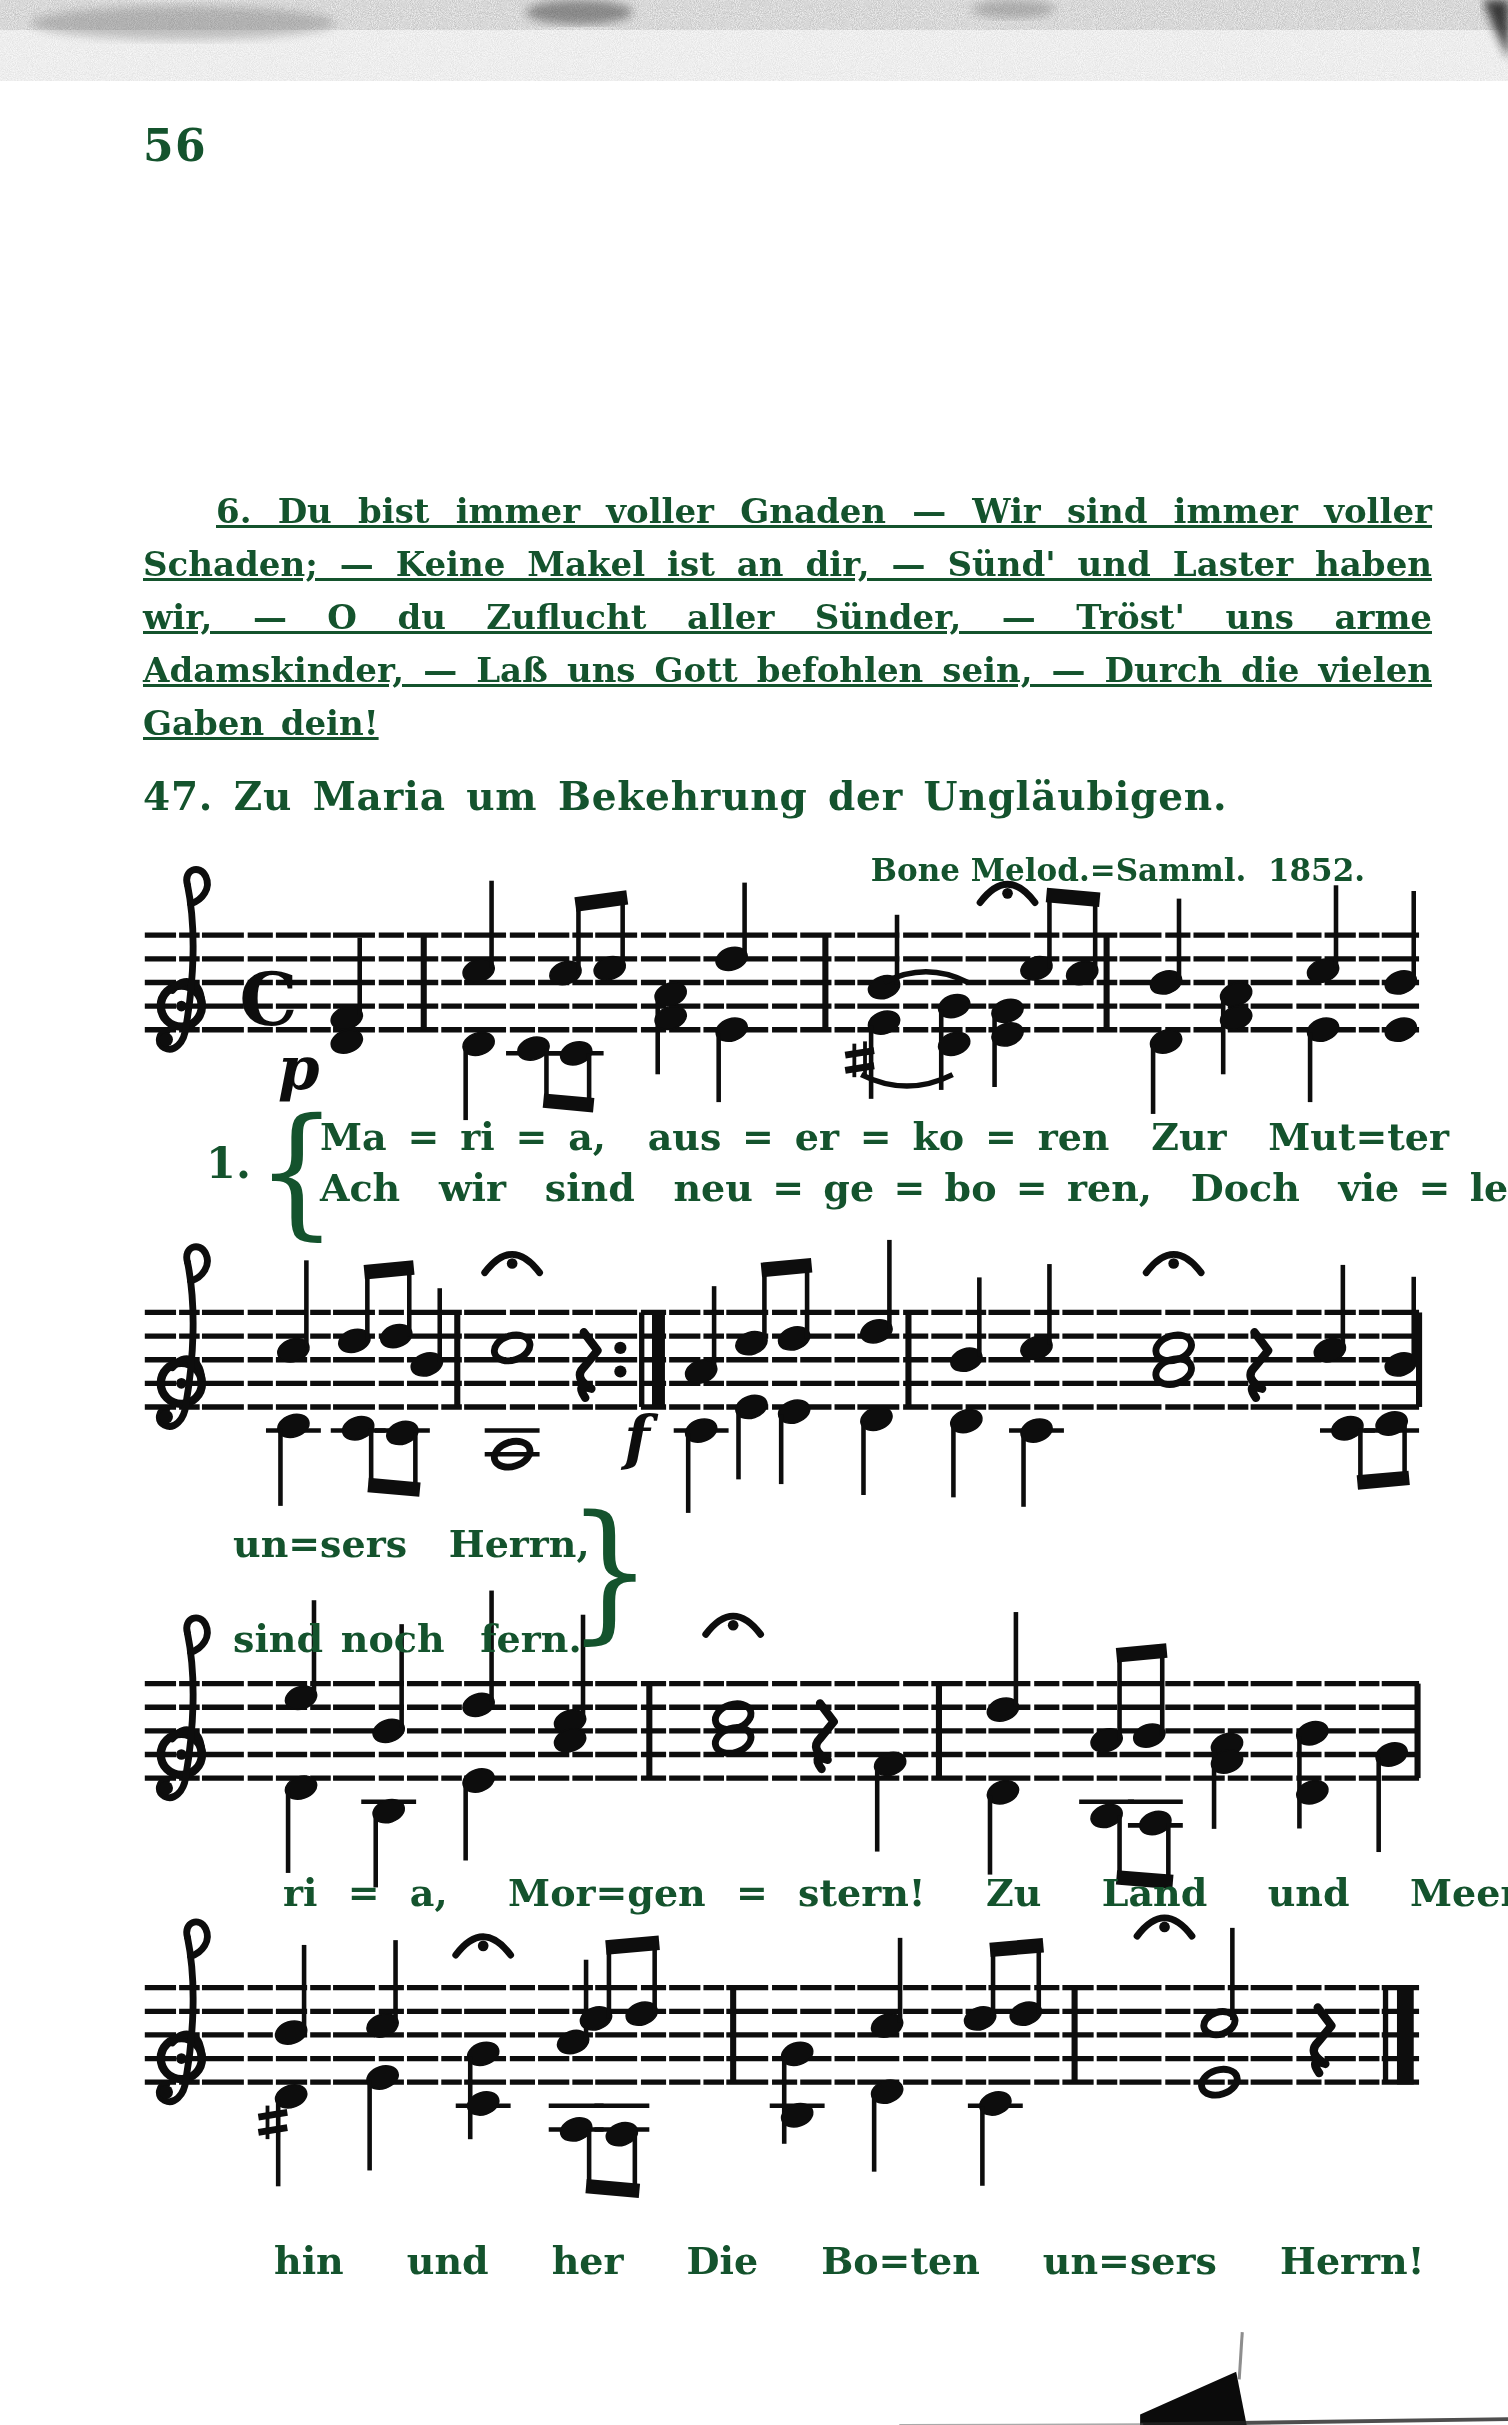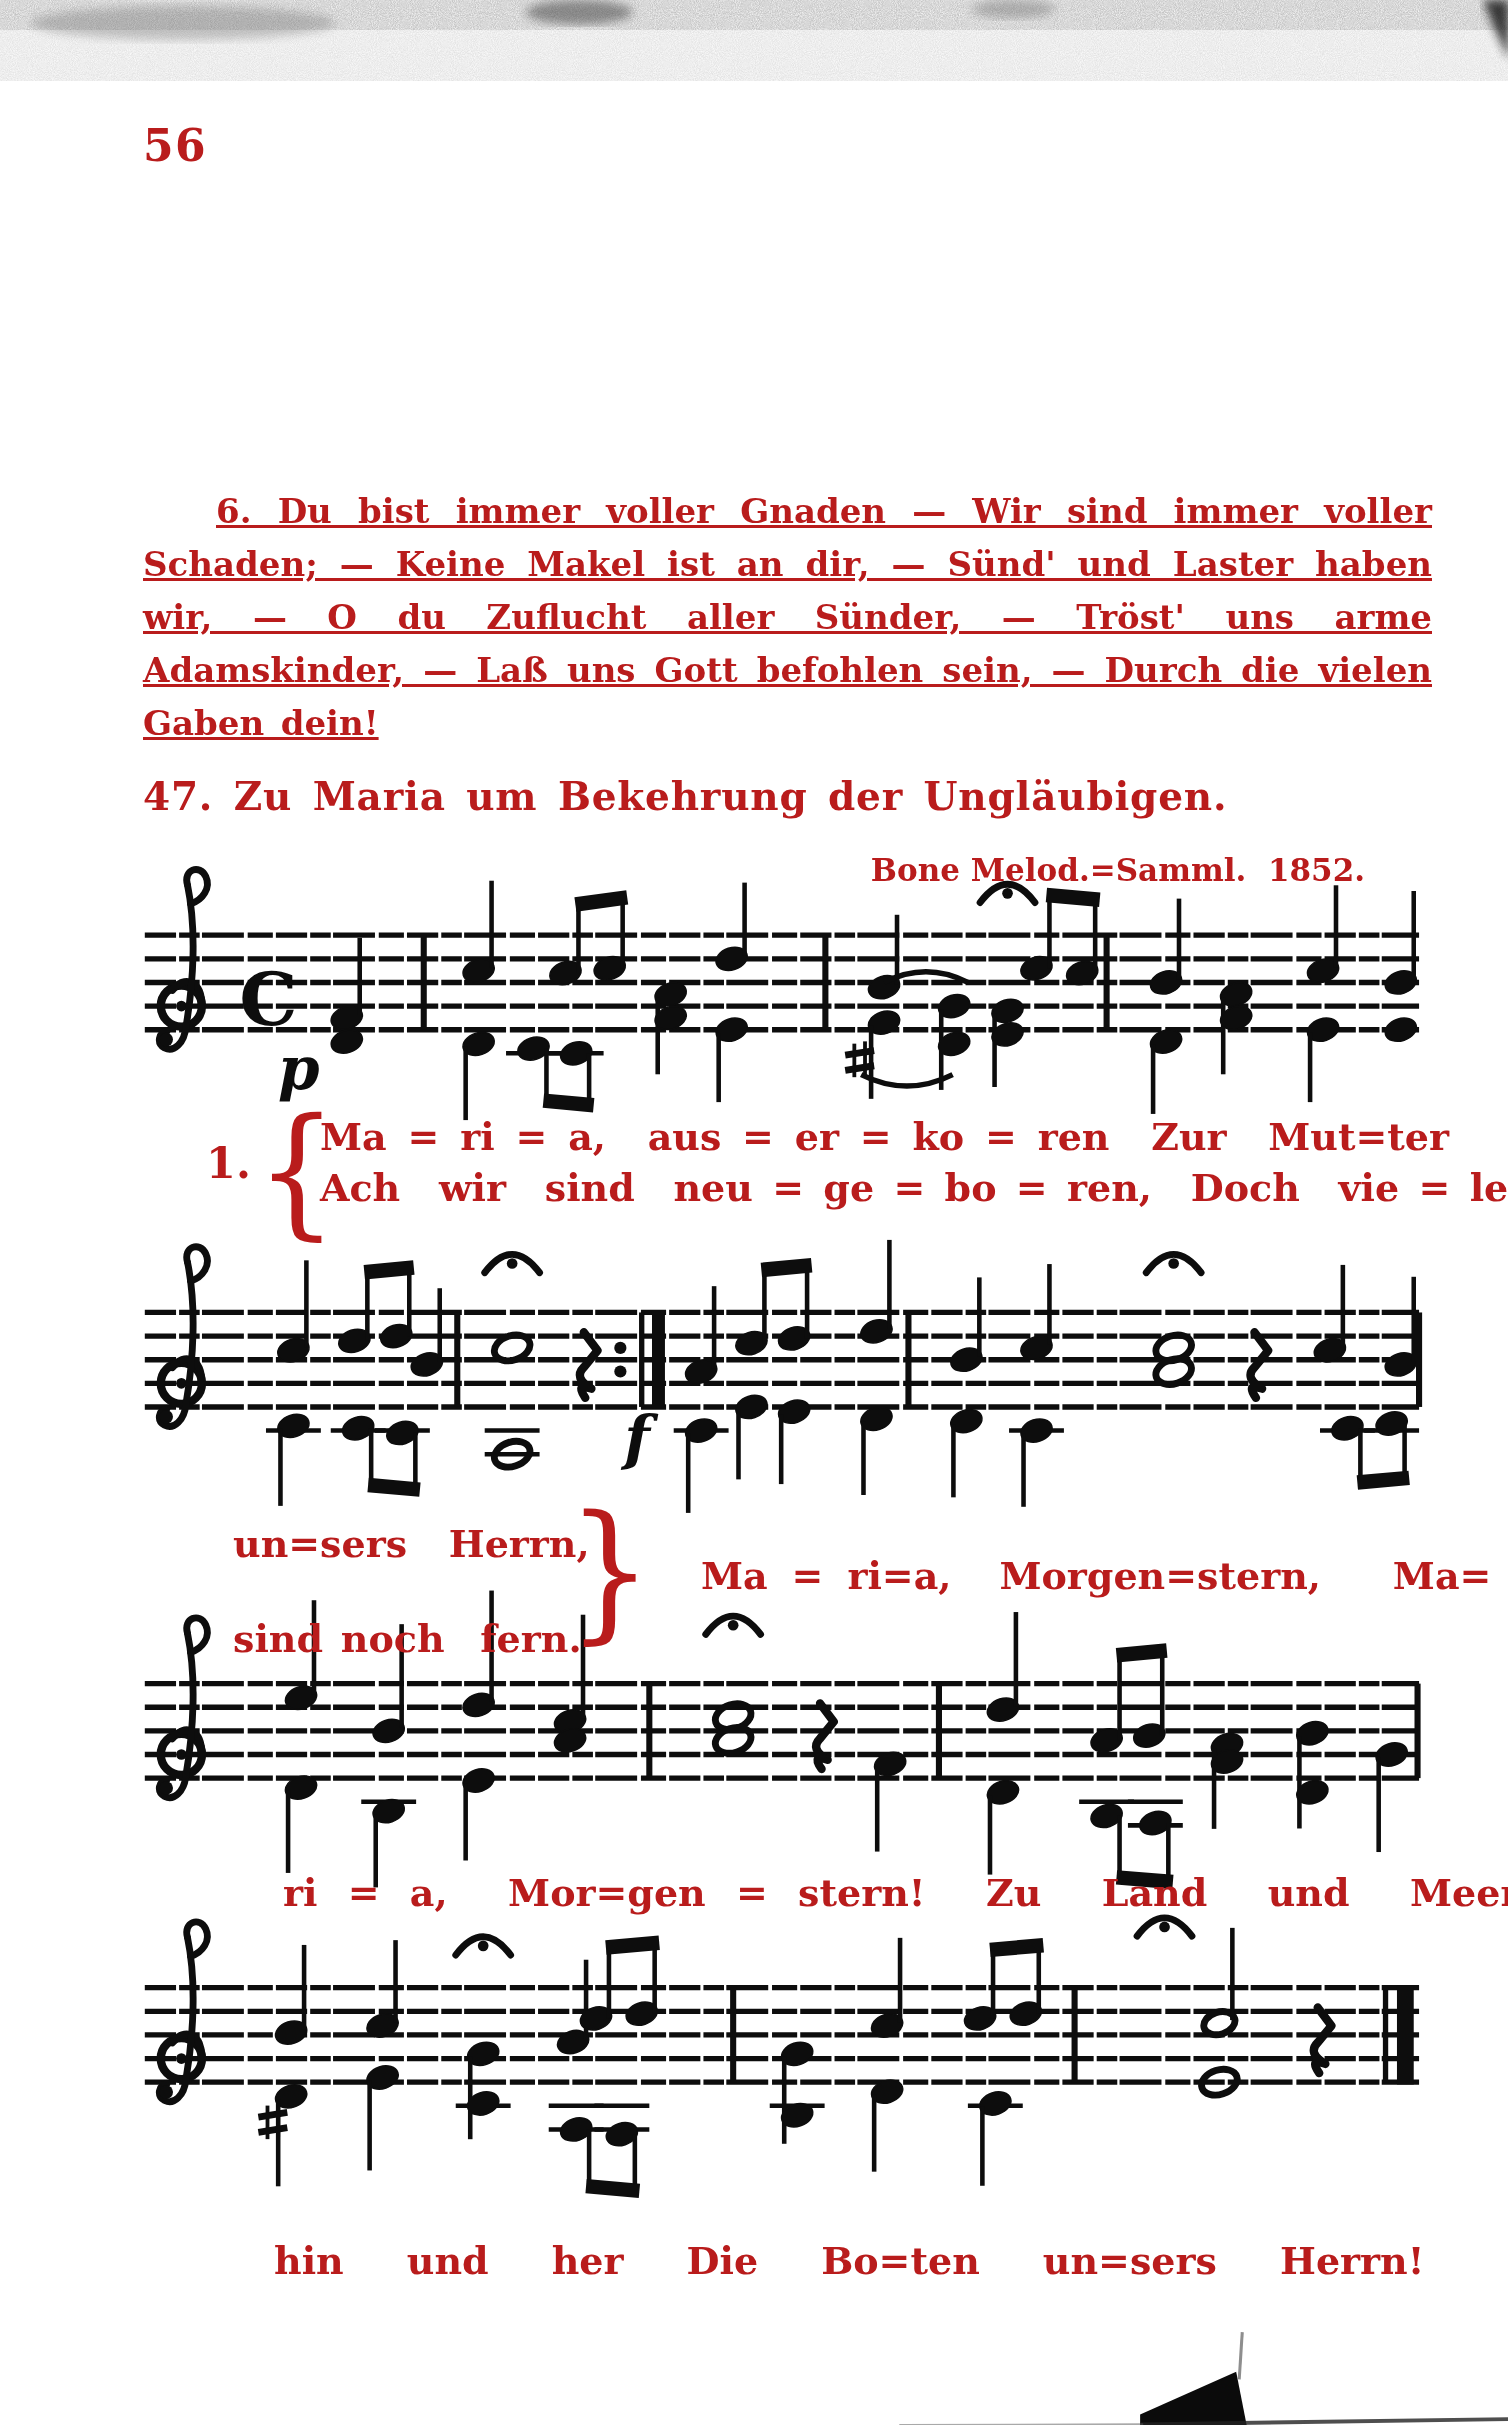"56" .page { color: #b91c1c -> #14532d }
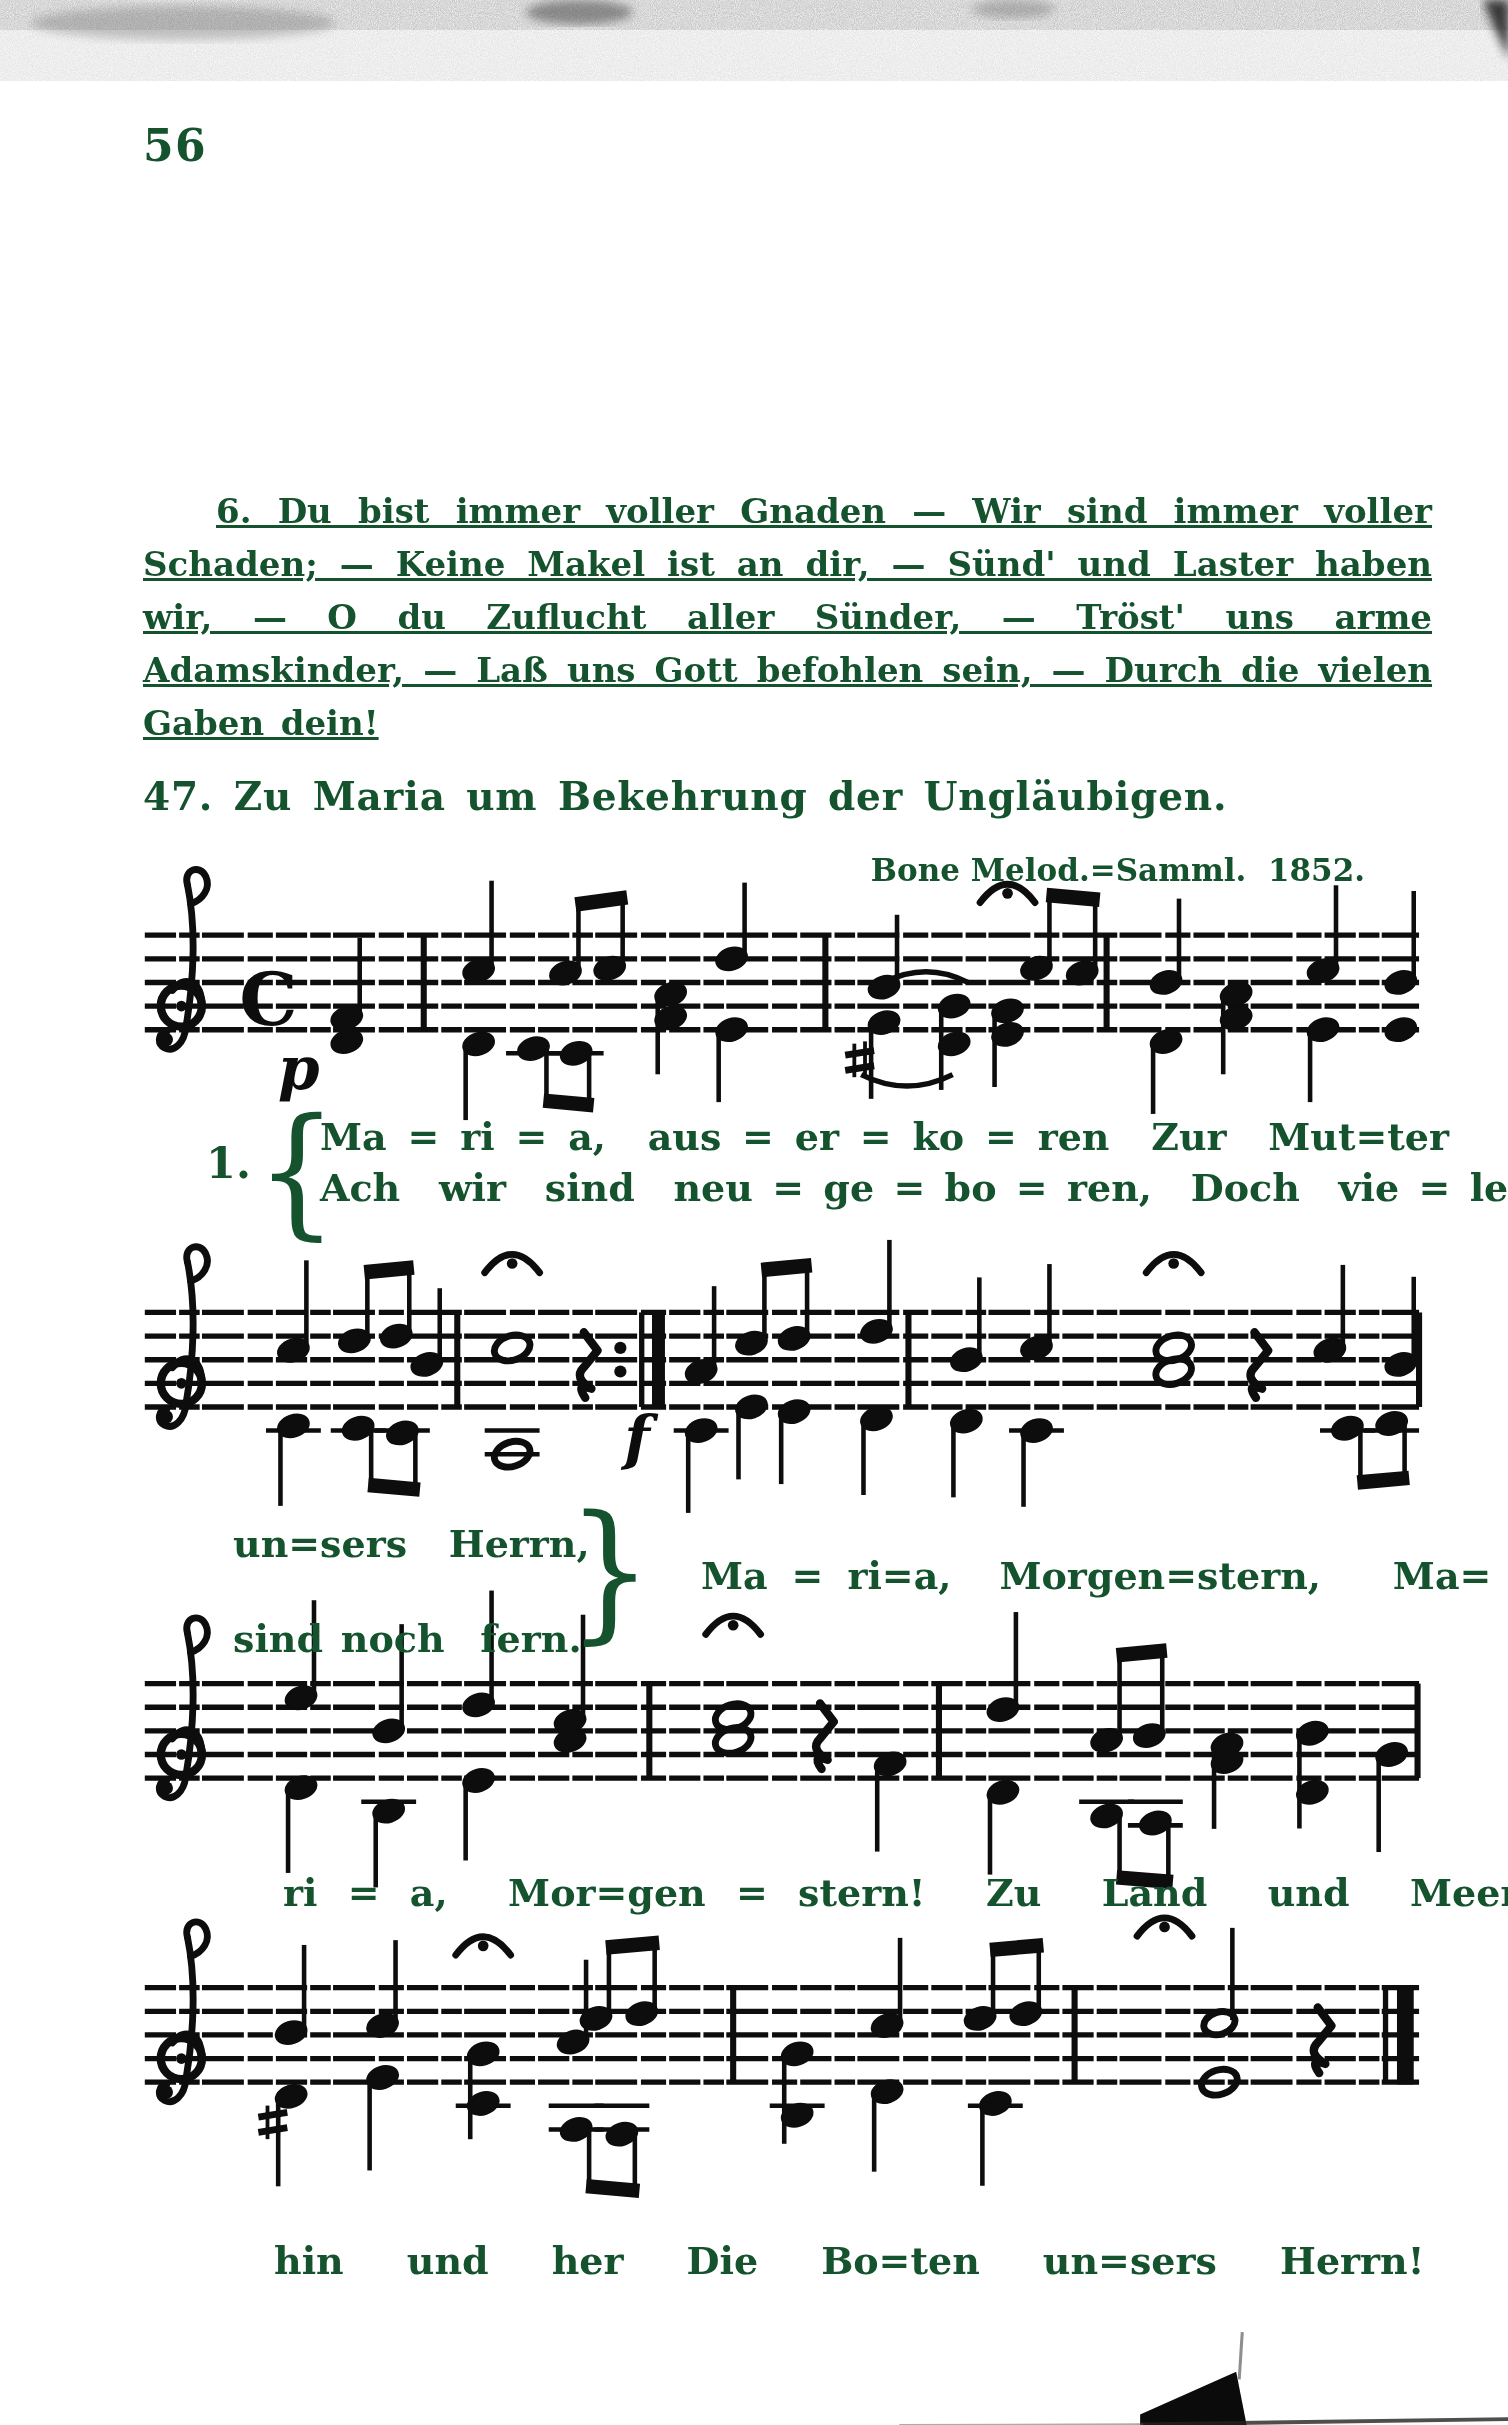"Ma = ri=a, Morgen=stern, Ma=" div.abs { html: <div>Ma = ri=a, Morgen=stern, Ma=</div> -> none }
